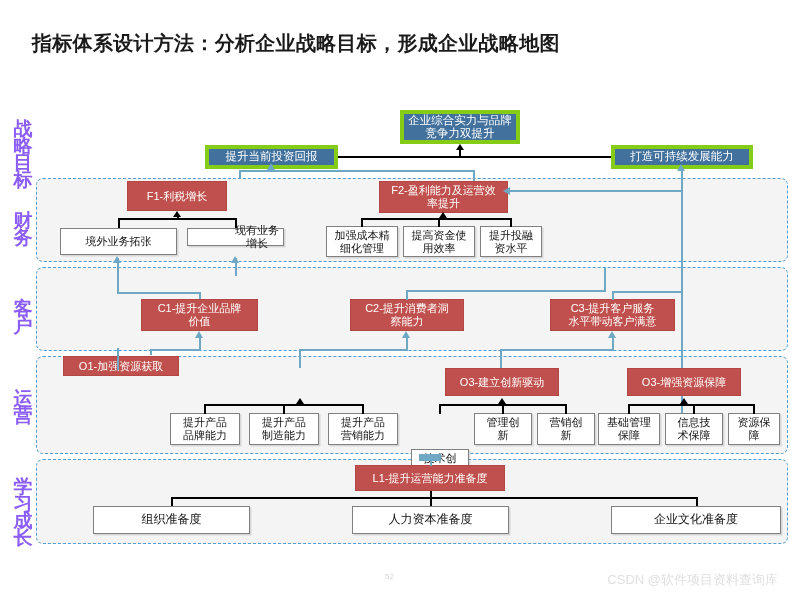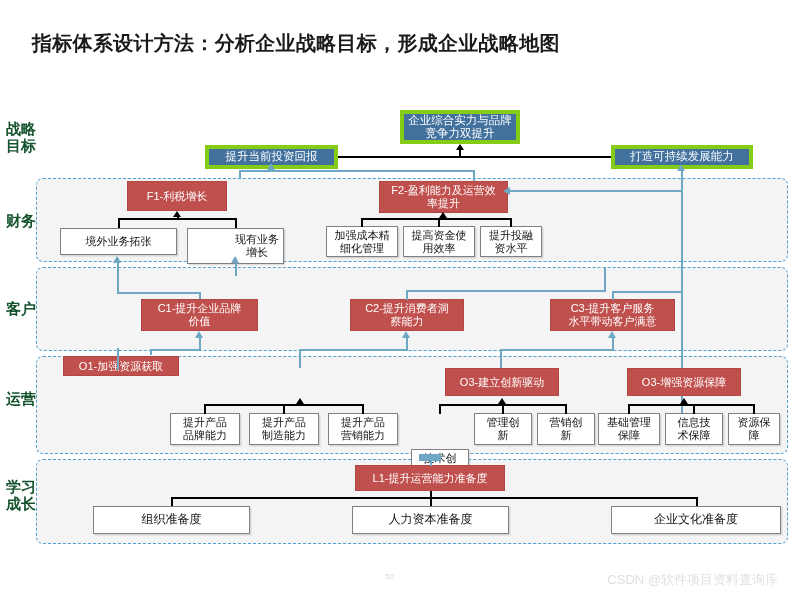"战略 目标" .rowlabel { color: #14532d -> #8b5cf6; font-size: 15px -> 19px; text-align: none -> center }
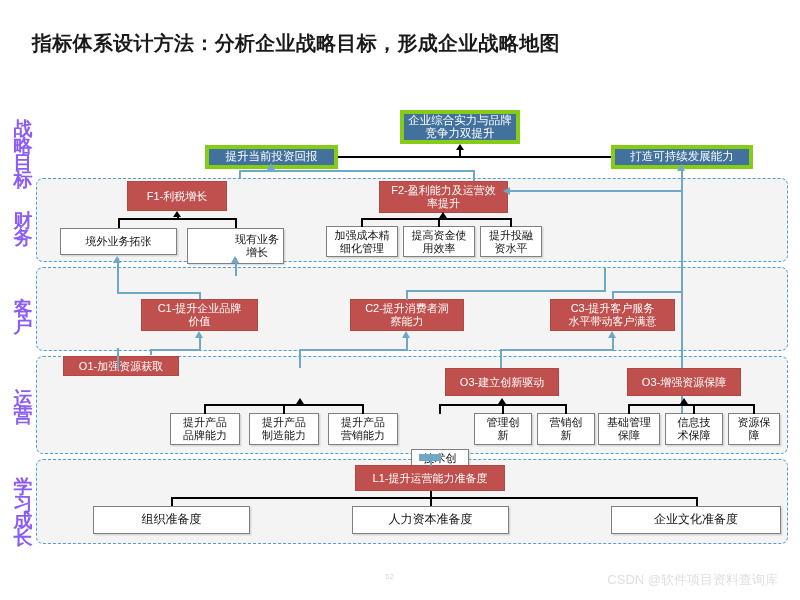"现有业务增长" div.box { height: 36px -> 18px }
